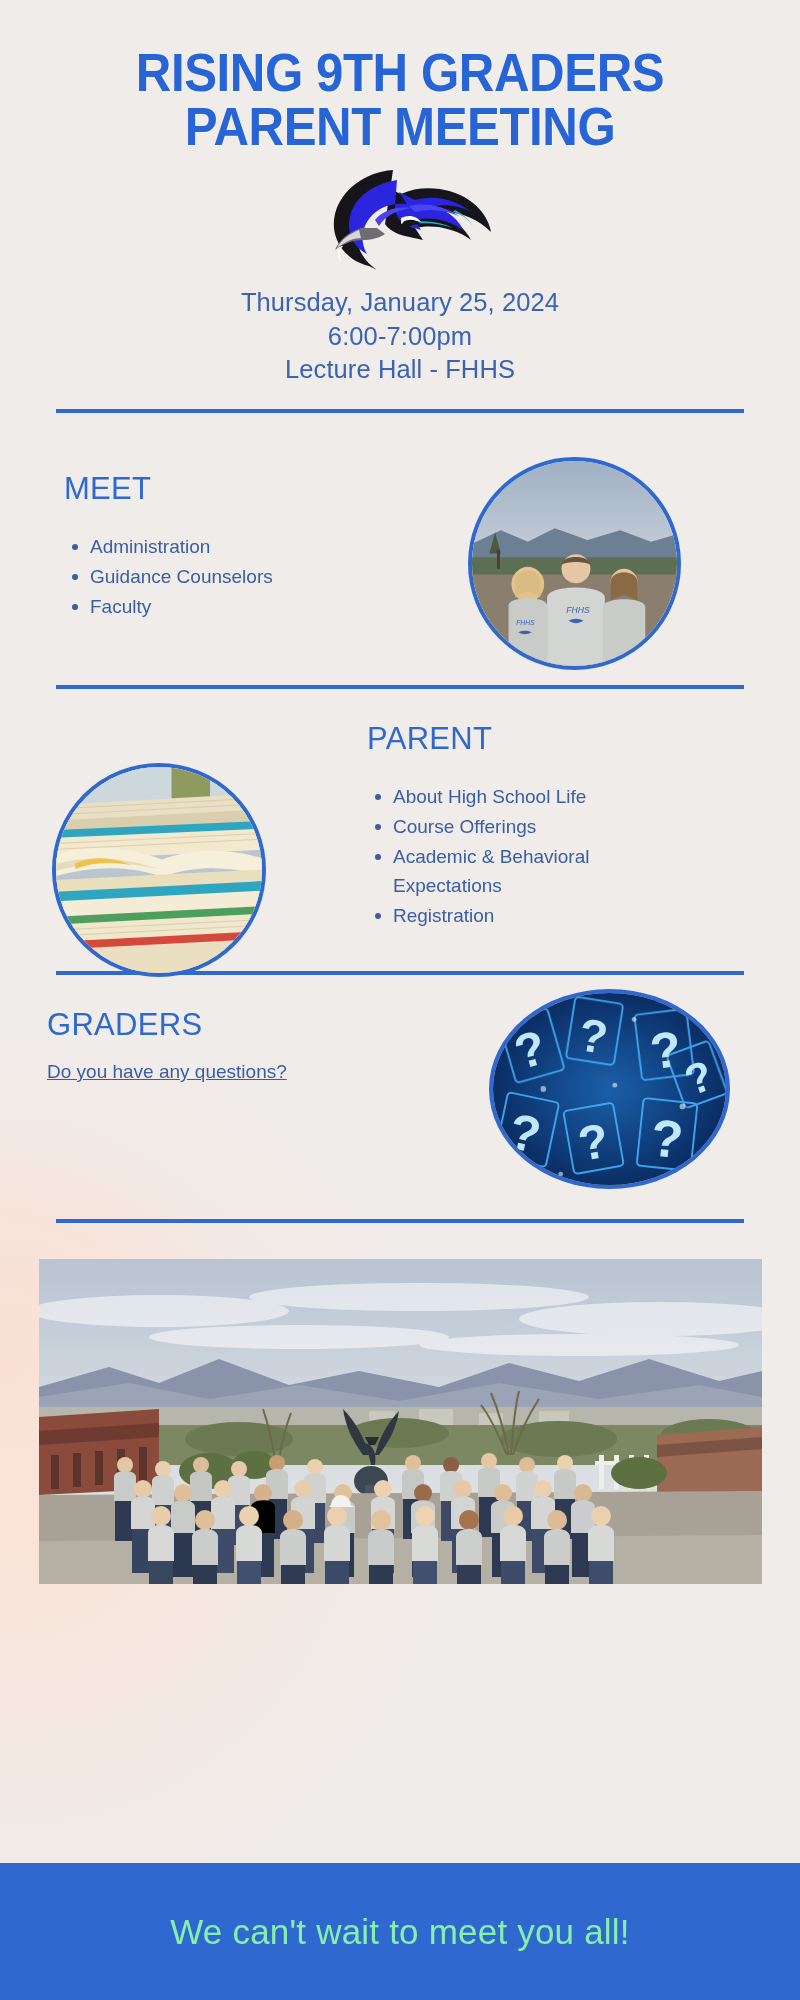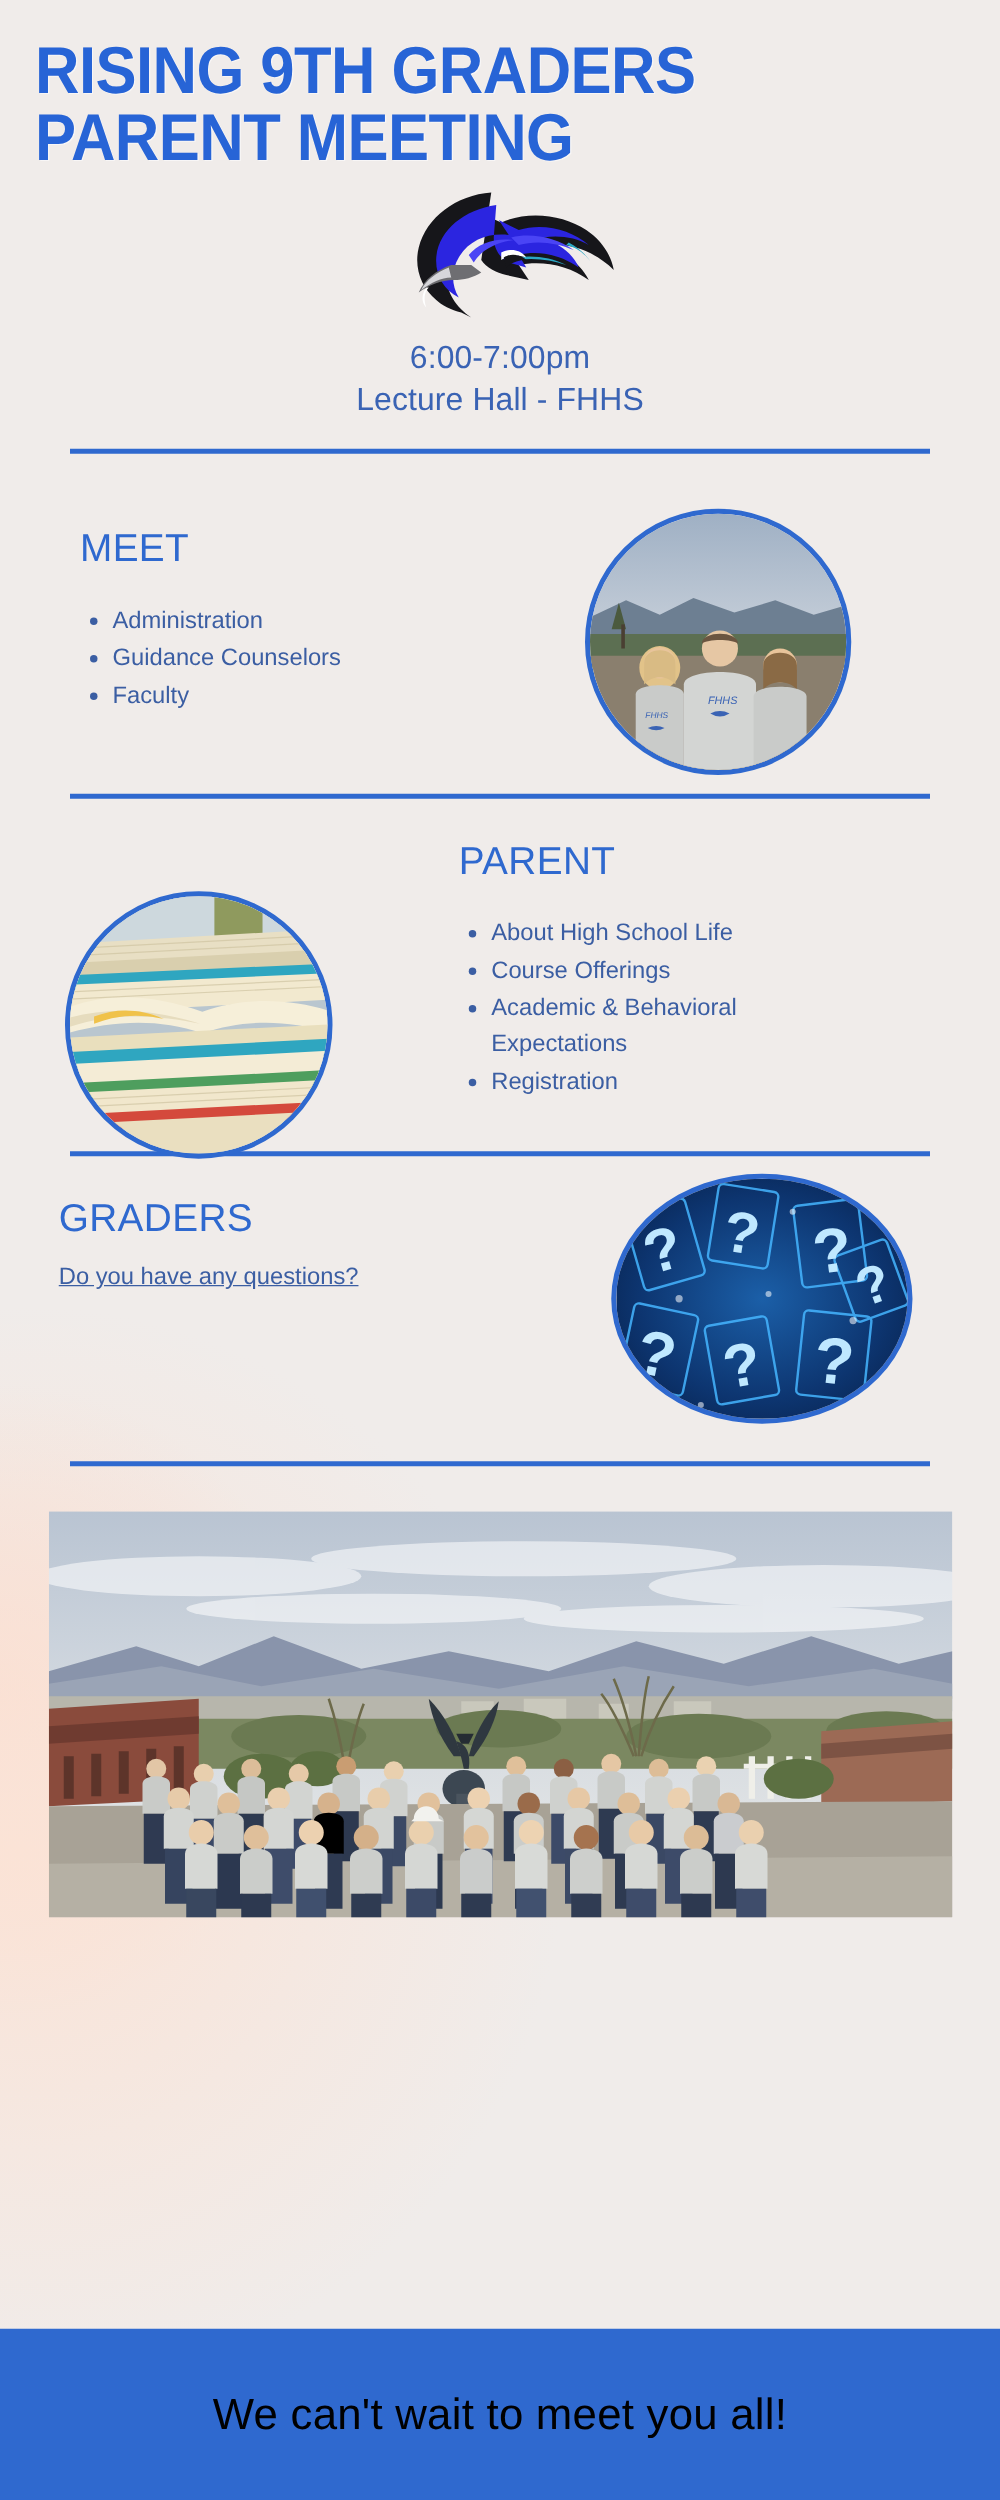"RISING 9TH GRADERS" .title-wrap { padding-top: 30px -> 46px; text-align: left -> center }
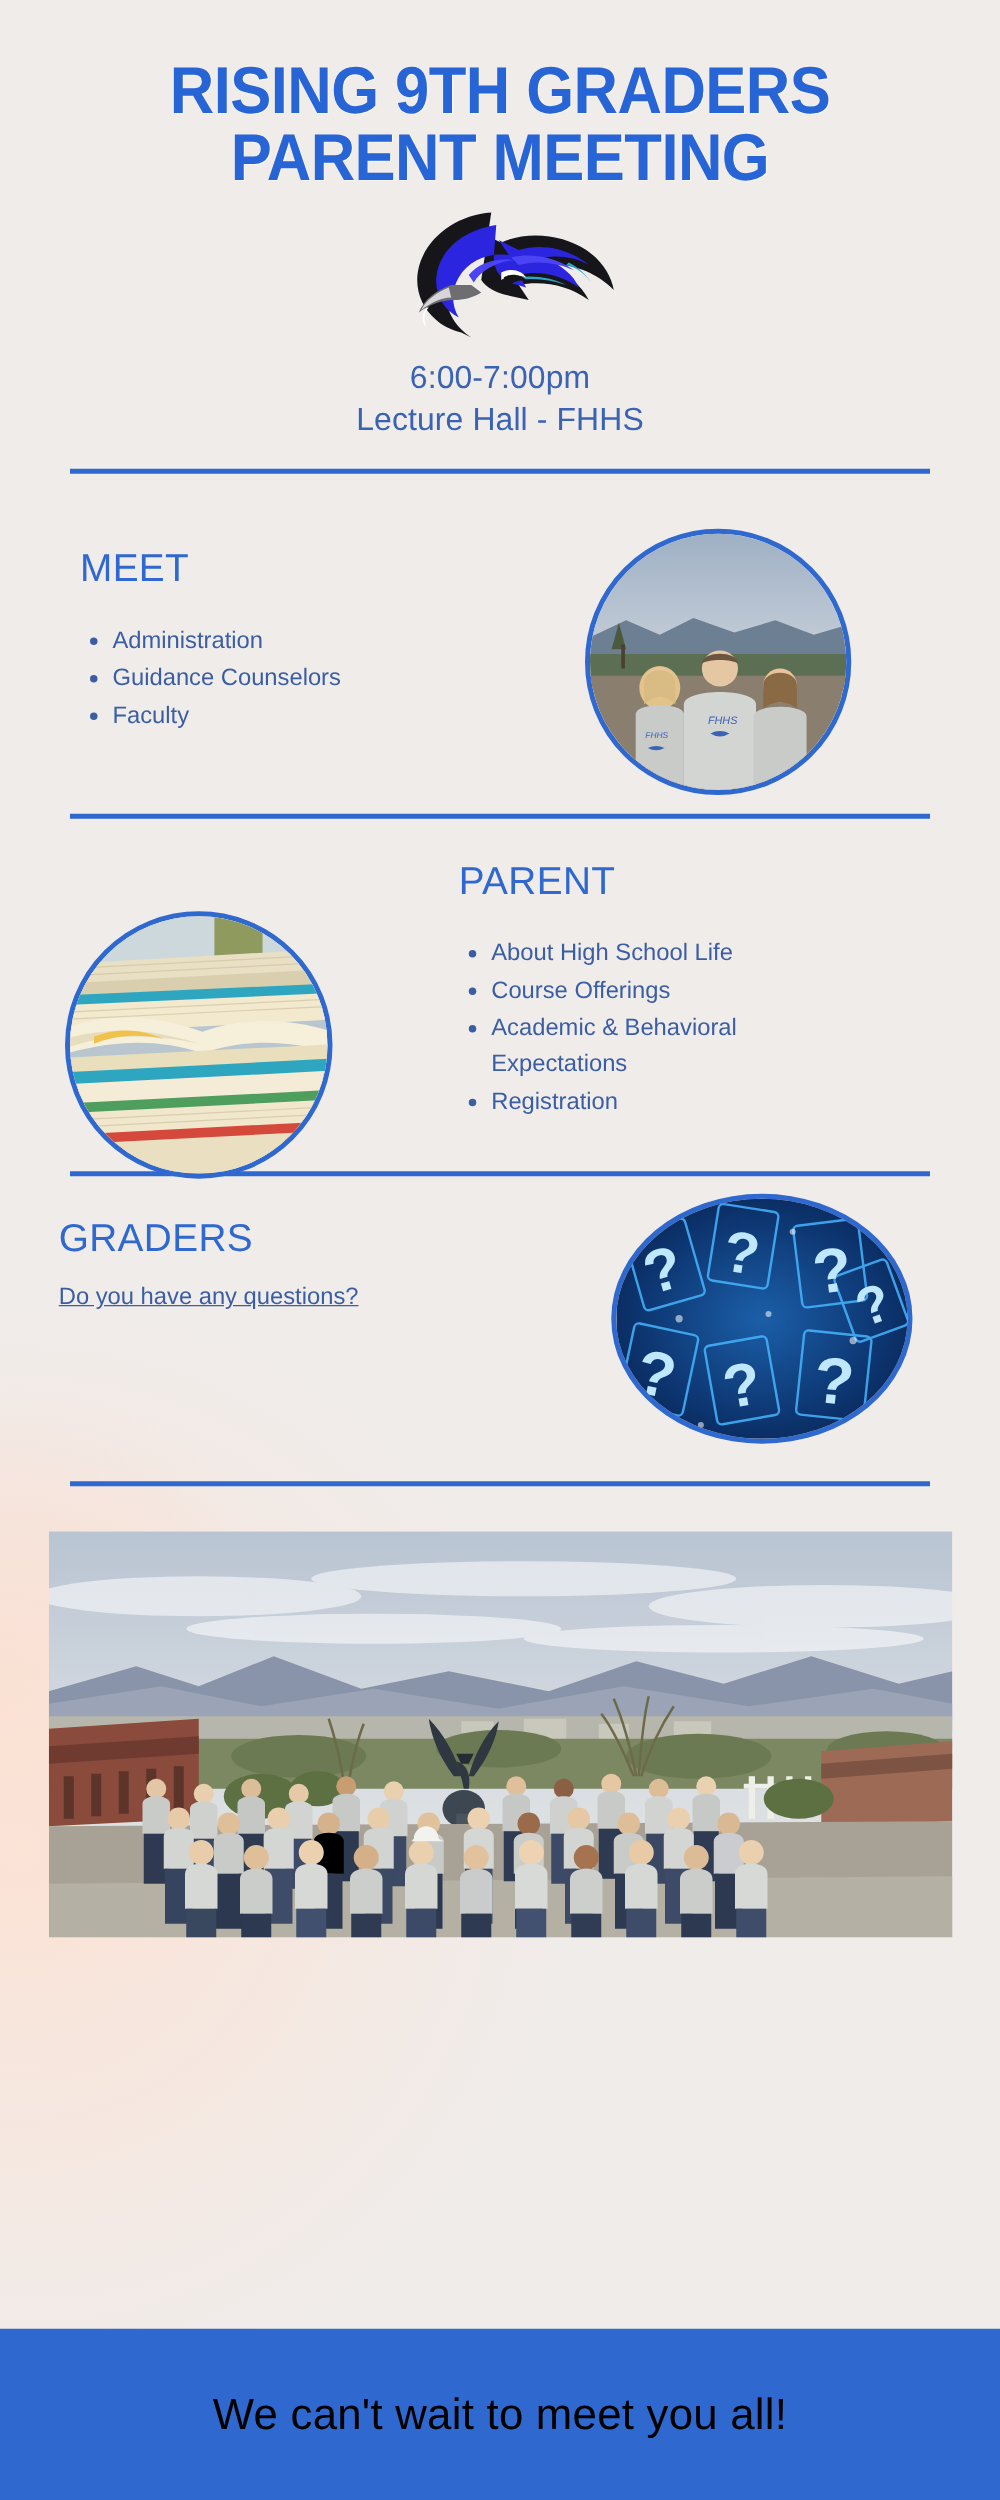"Thursday, January 25, 2024" div.date-line { html: none -> <div>Thursday, January 25, 2024</div> }
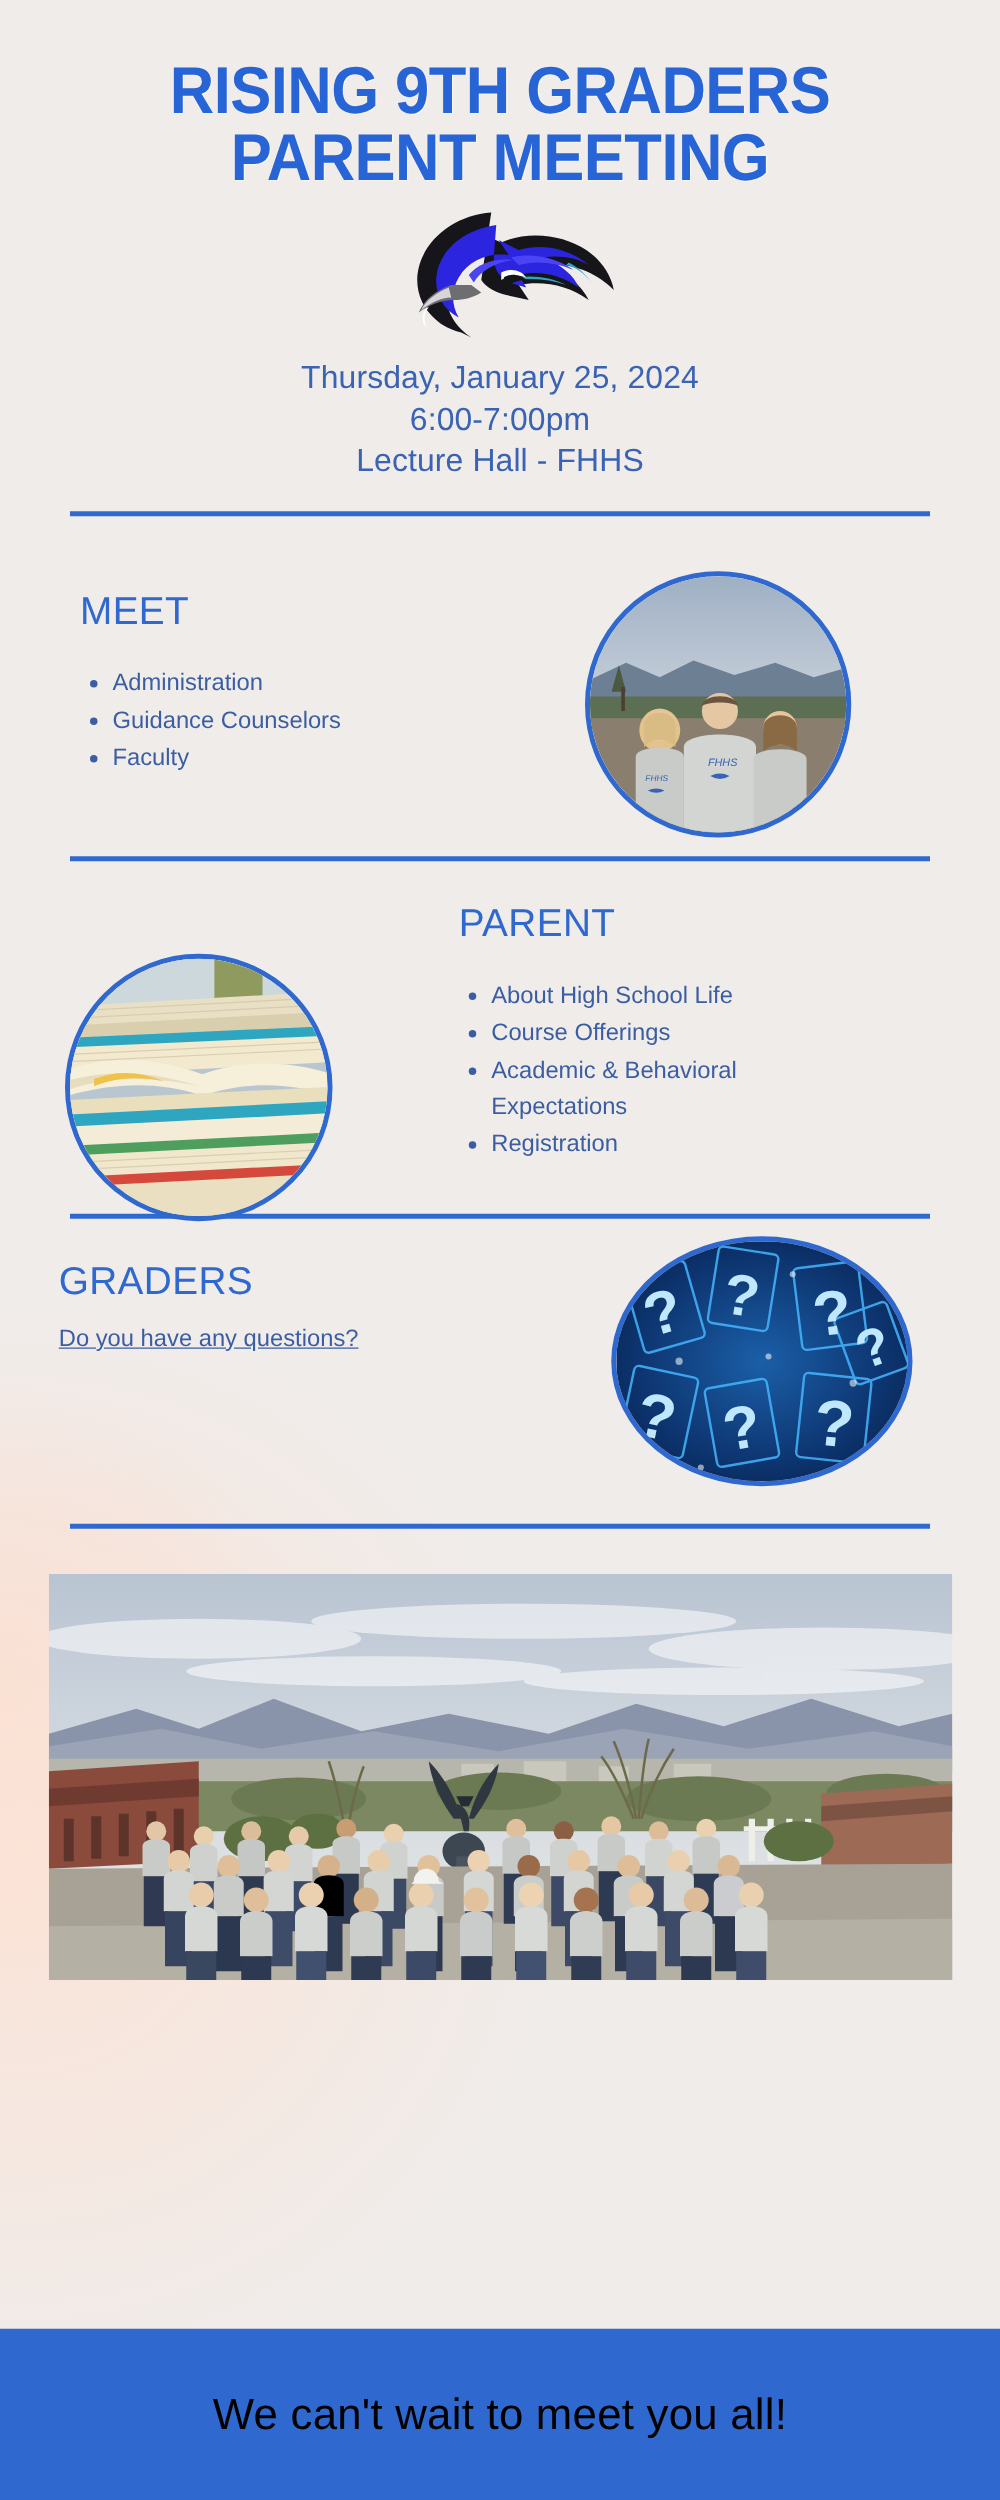"We can't wait to meet" .footer-text { color: #000000 -> #86efac }
